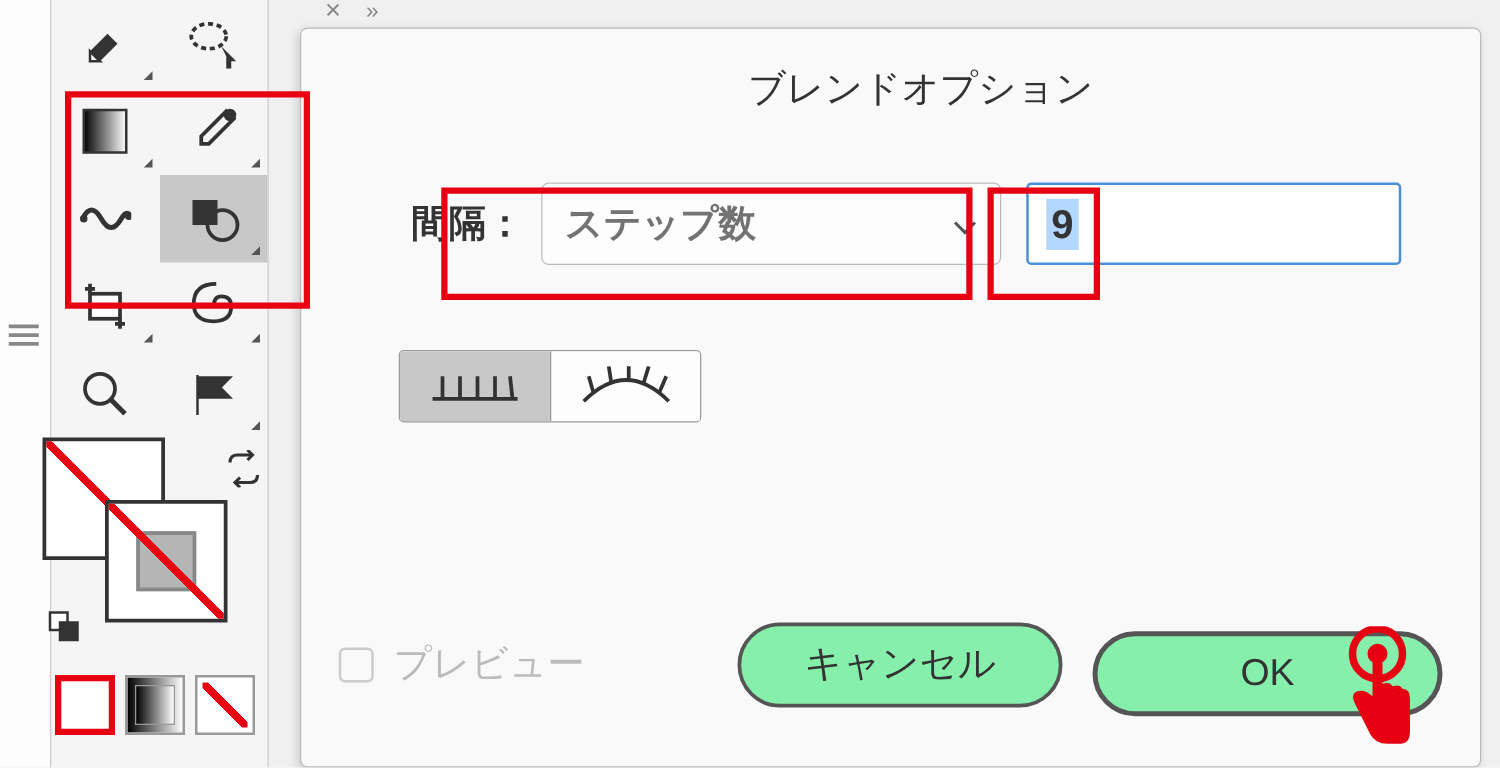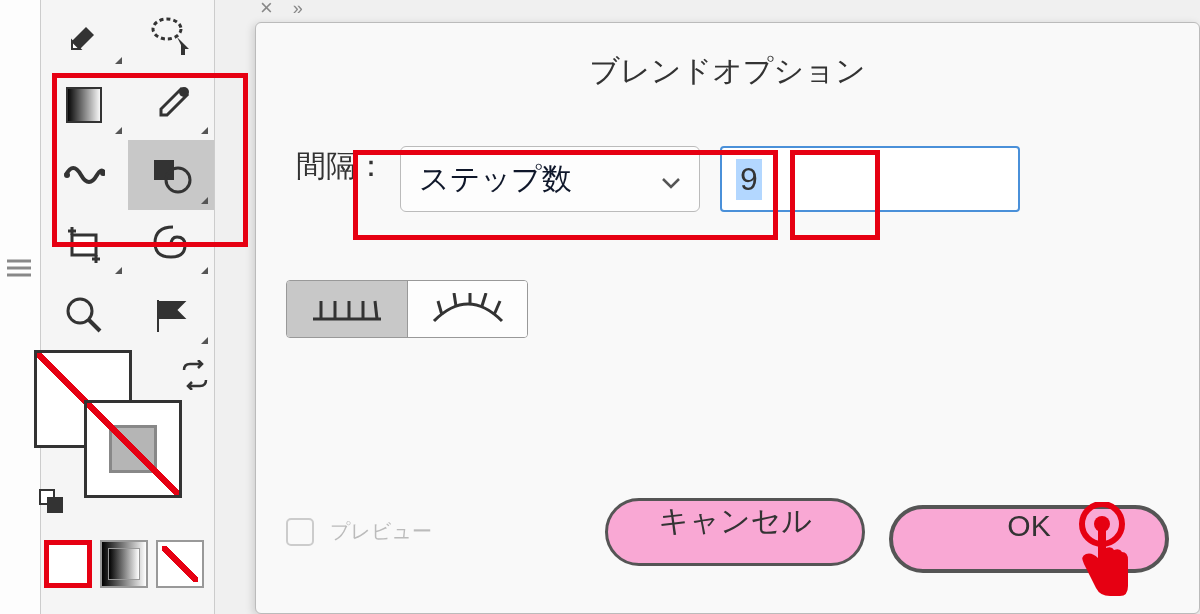"ブレンドオプション" .dialog { left: 255px -> 240px; padding-left: none -> 48px }
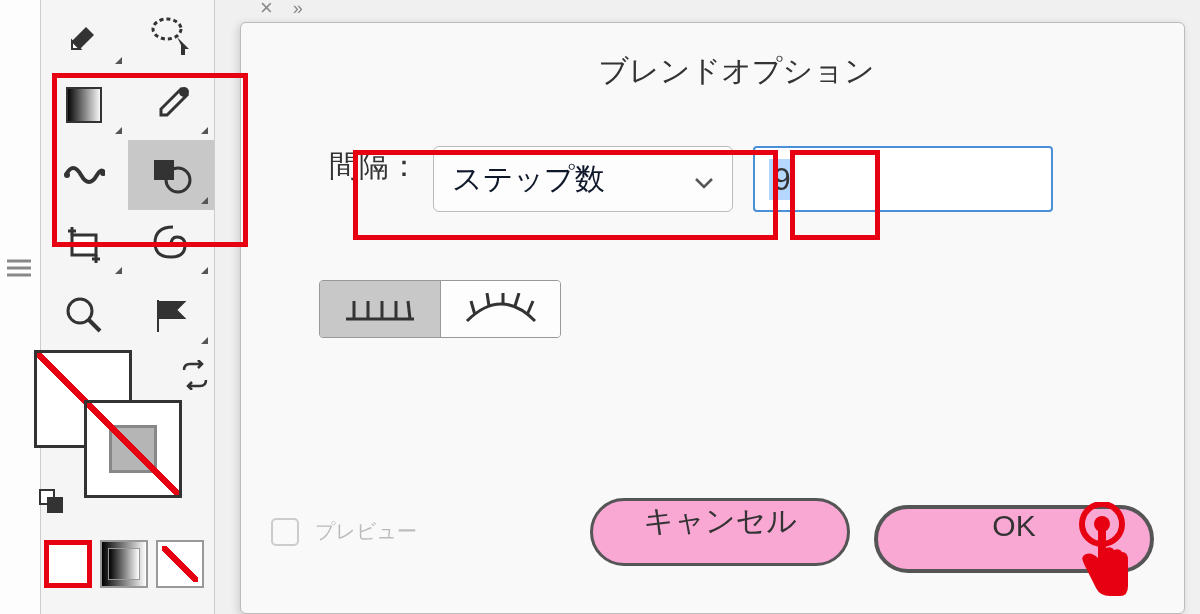"間隔：" .dialog-row { align-items: none -> center; font-weight: none -> bold }
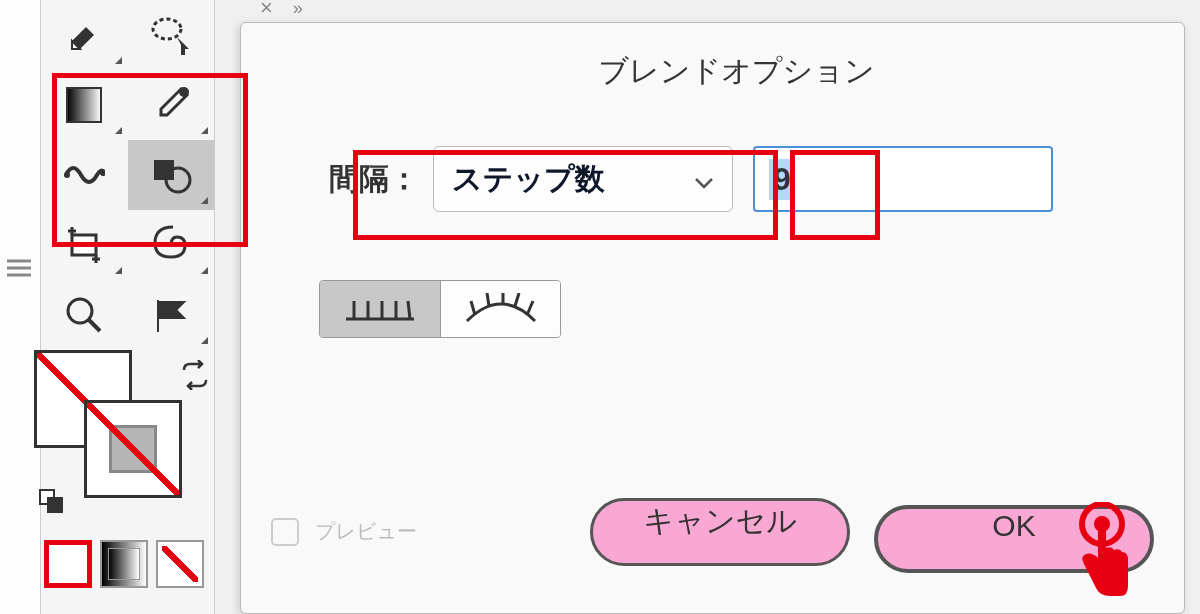"ステップ数" .dropdown { color: #0f172a -> #737373; width: 300px -> 368px }
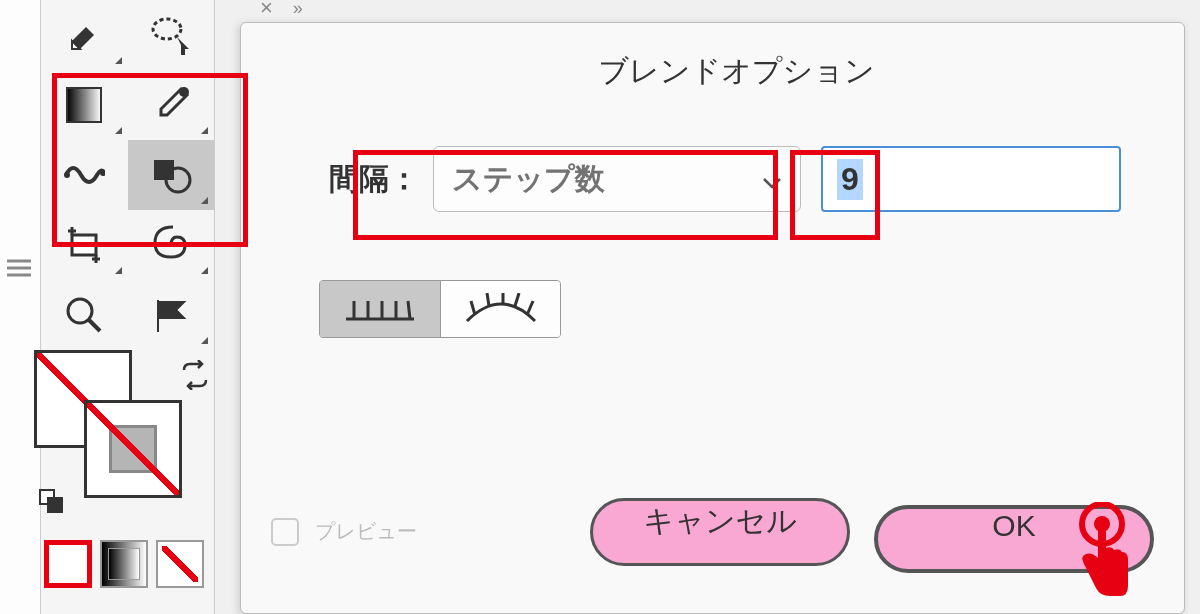"プレビュー" .checkbox-wrap { font-size: 20px -> 30px }
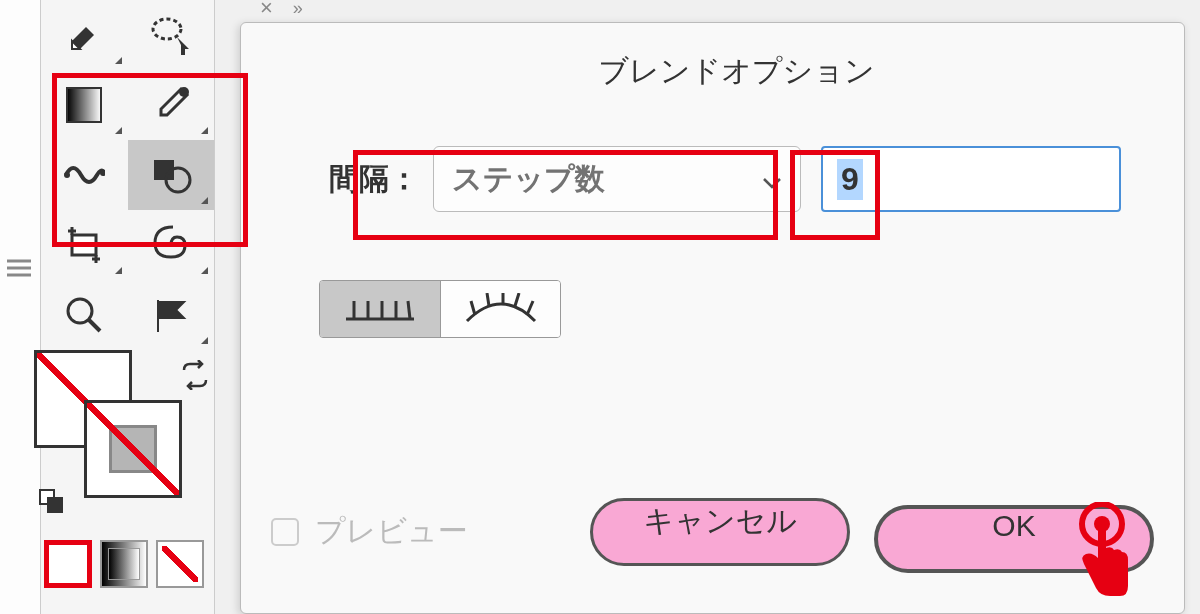"キャンセル" .btn { align-items: flex-start -> center; background: #f9a8d4 -> #86efac }
